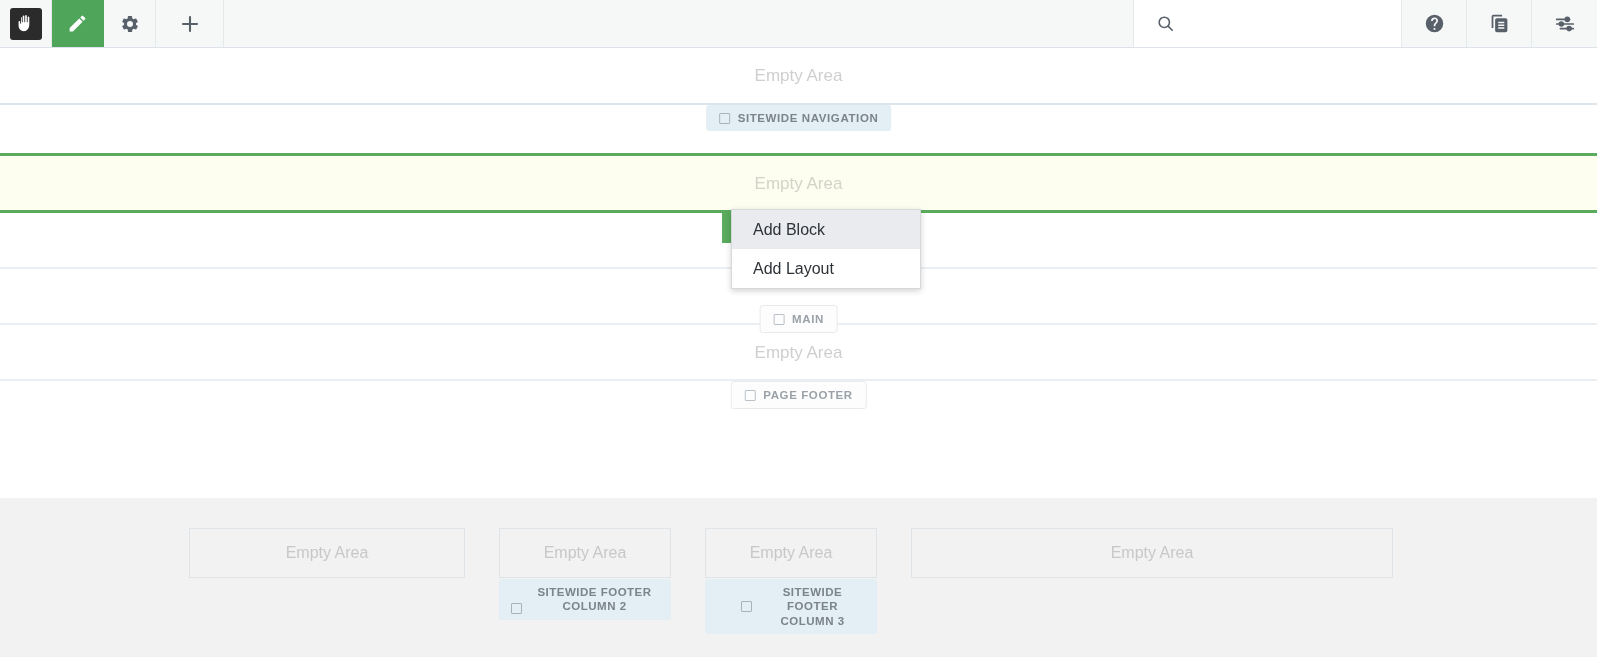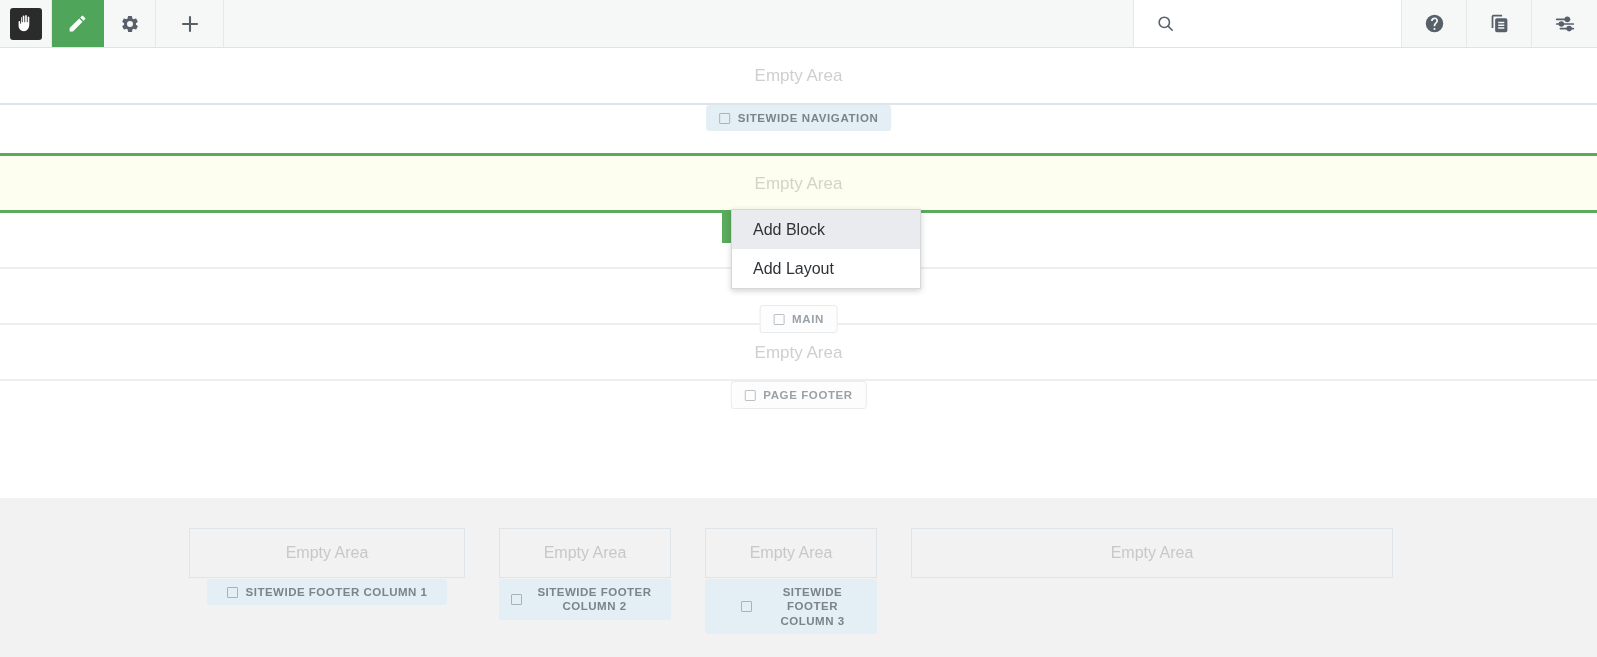"SITEWIDE FOOTER COLUMN 1" div.col-tag-wrap { html: <div> <span> <i></i> <span>SITEWIDE FOOTER COLUMN 1</span> </span> </div> -> none }
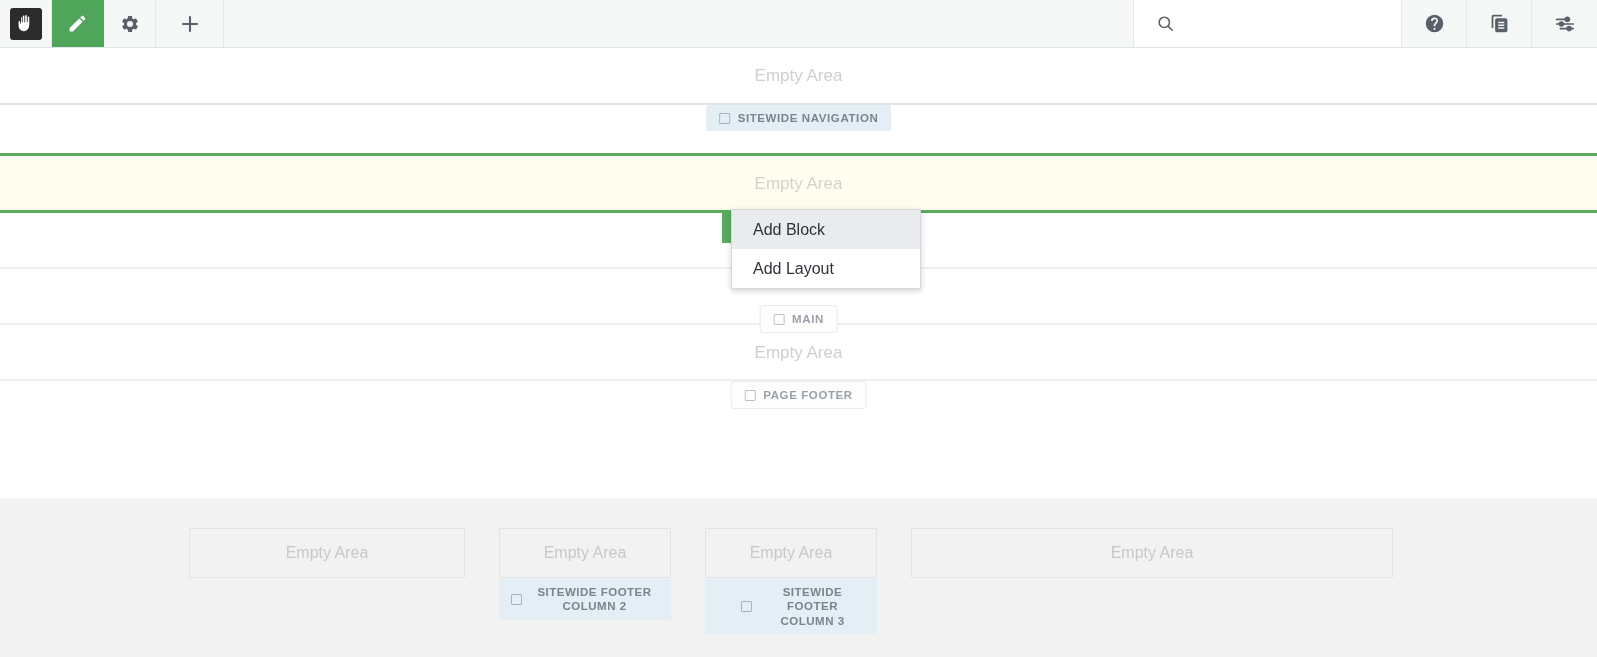"SITEWIDE FOOTER COLUMN 2" span.col-tag { align-items: none -> flex-end }
